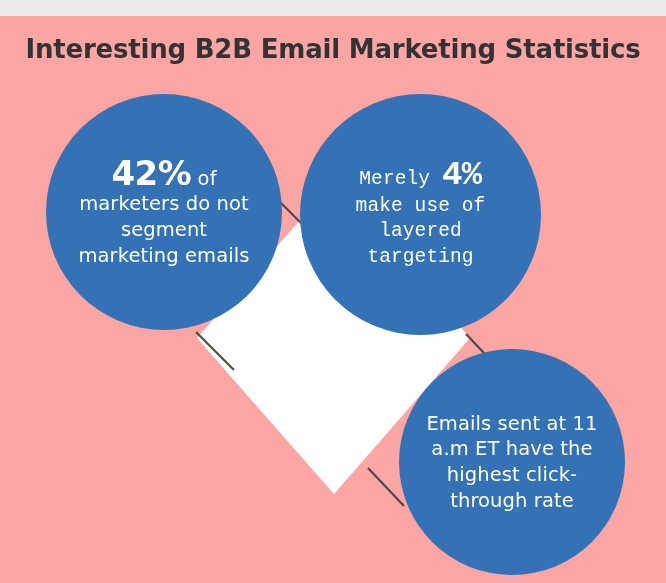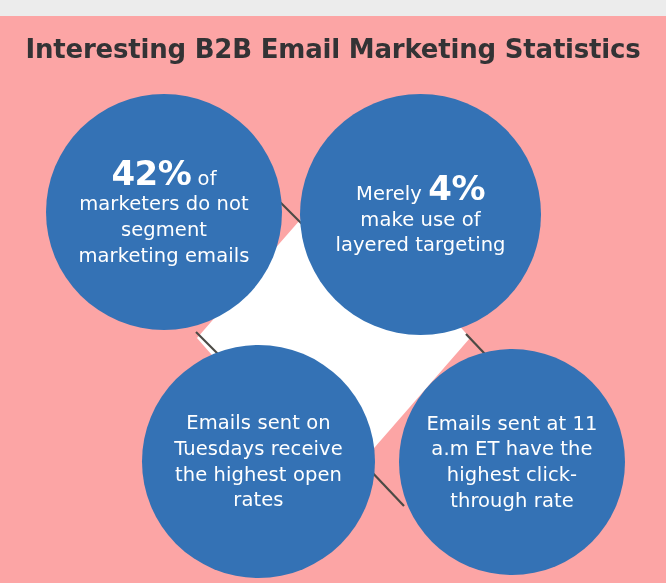"Merely 4% make use of" #circle-2 { font-family: none -> Liberation Mono, monospace }
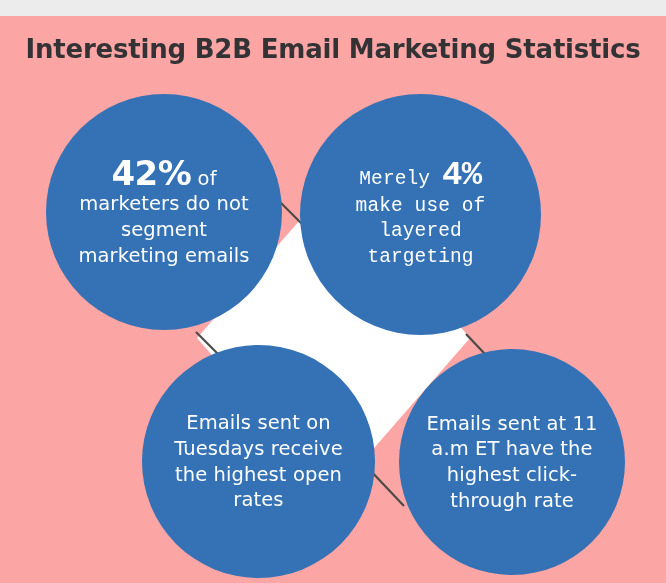"Emails sent on Tuesdays receive" div.stat-circle { html: <div> <div> <span>Emails sent on Tuesdays receive the highest open rates</span> </div> </div> -> none }
